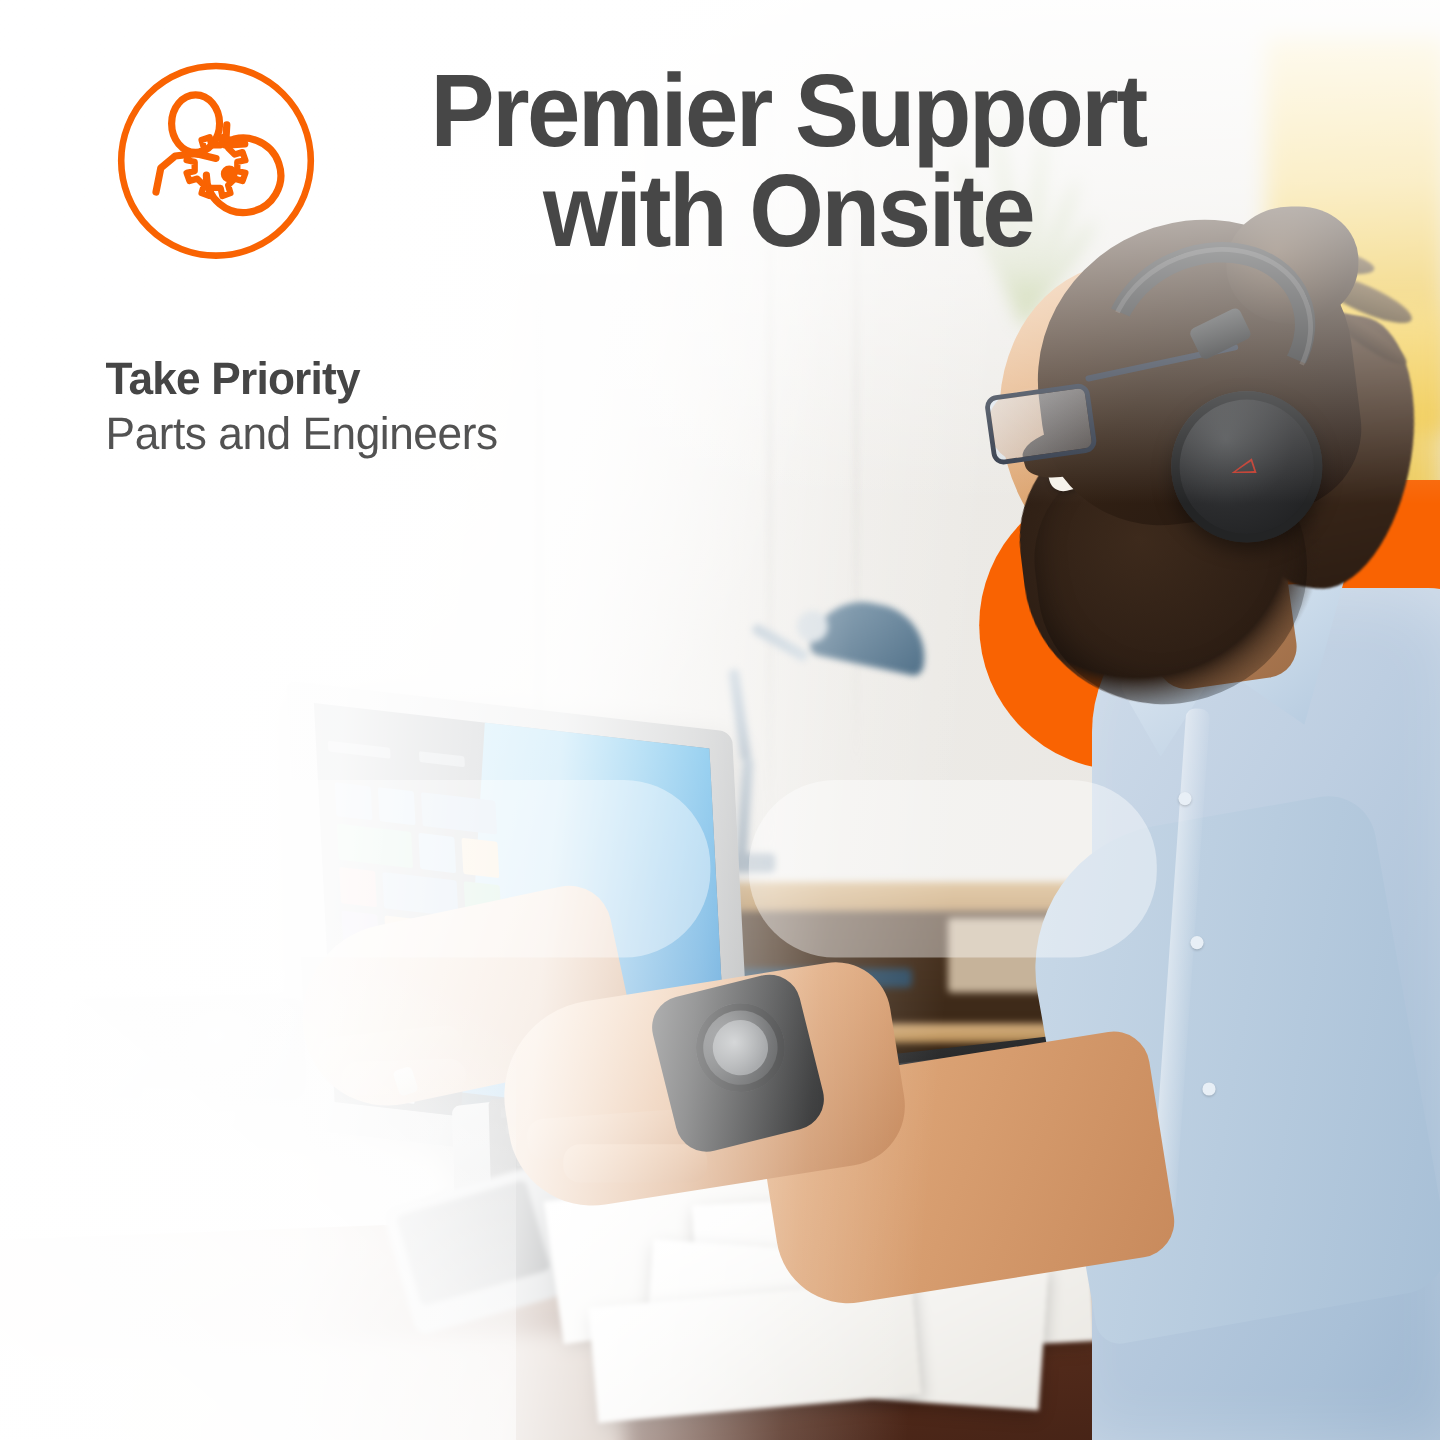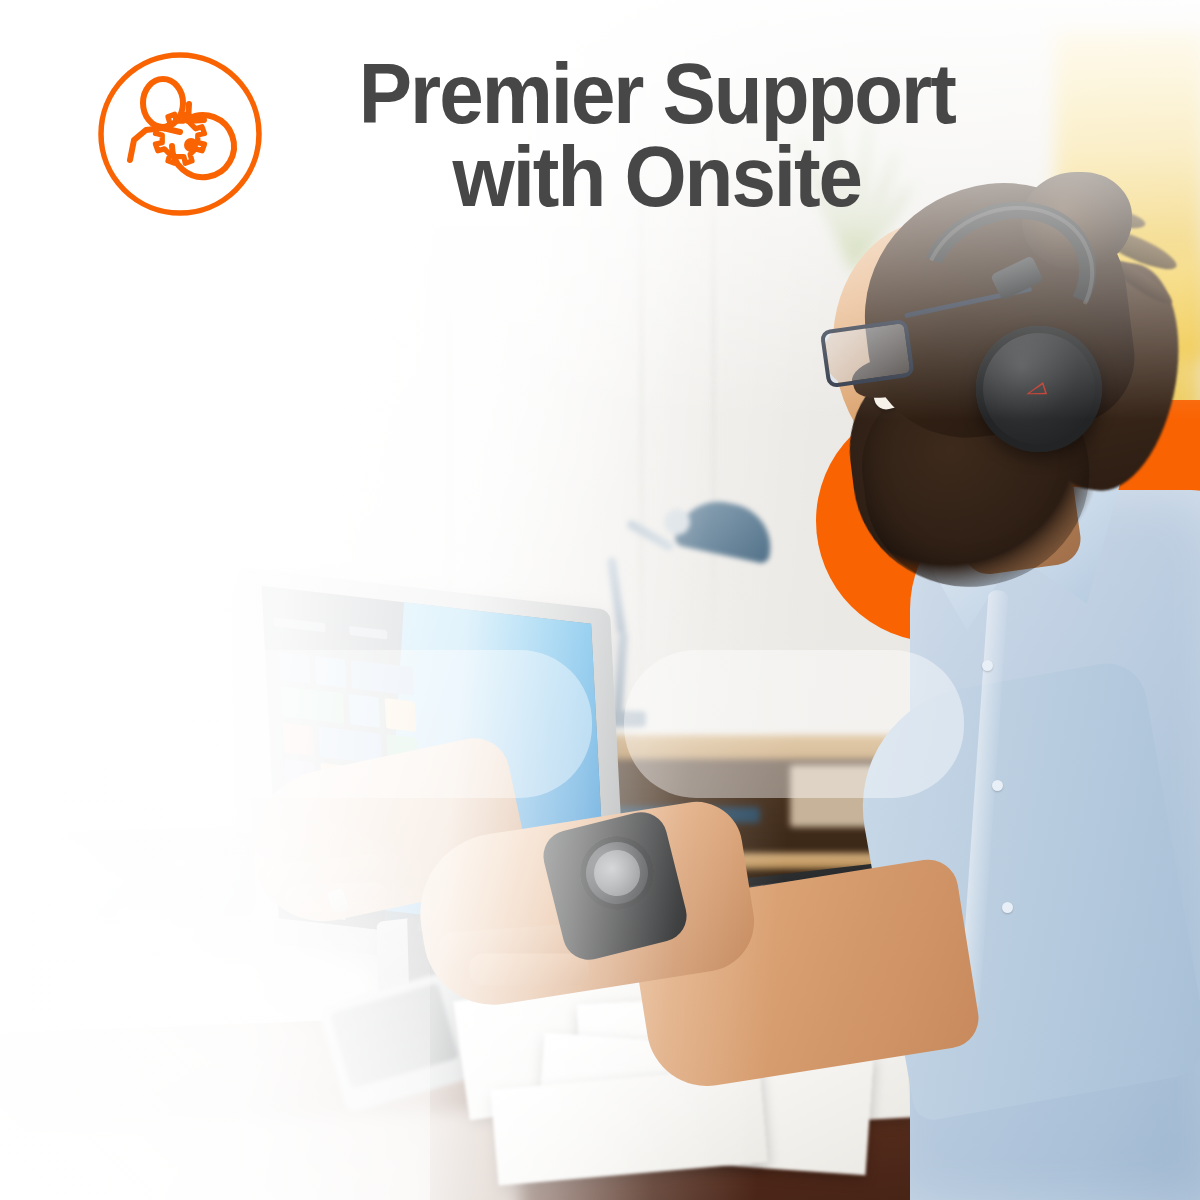"Take Priority" div.bullet { html: none -> <div> <div>Take Priority</div> <div>Parts and Engineers</div> </div> }
